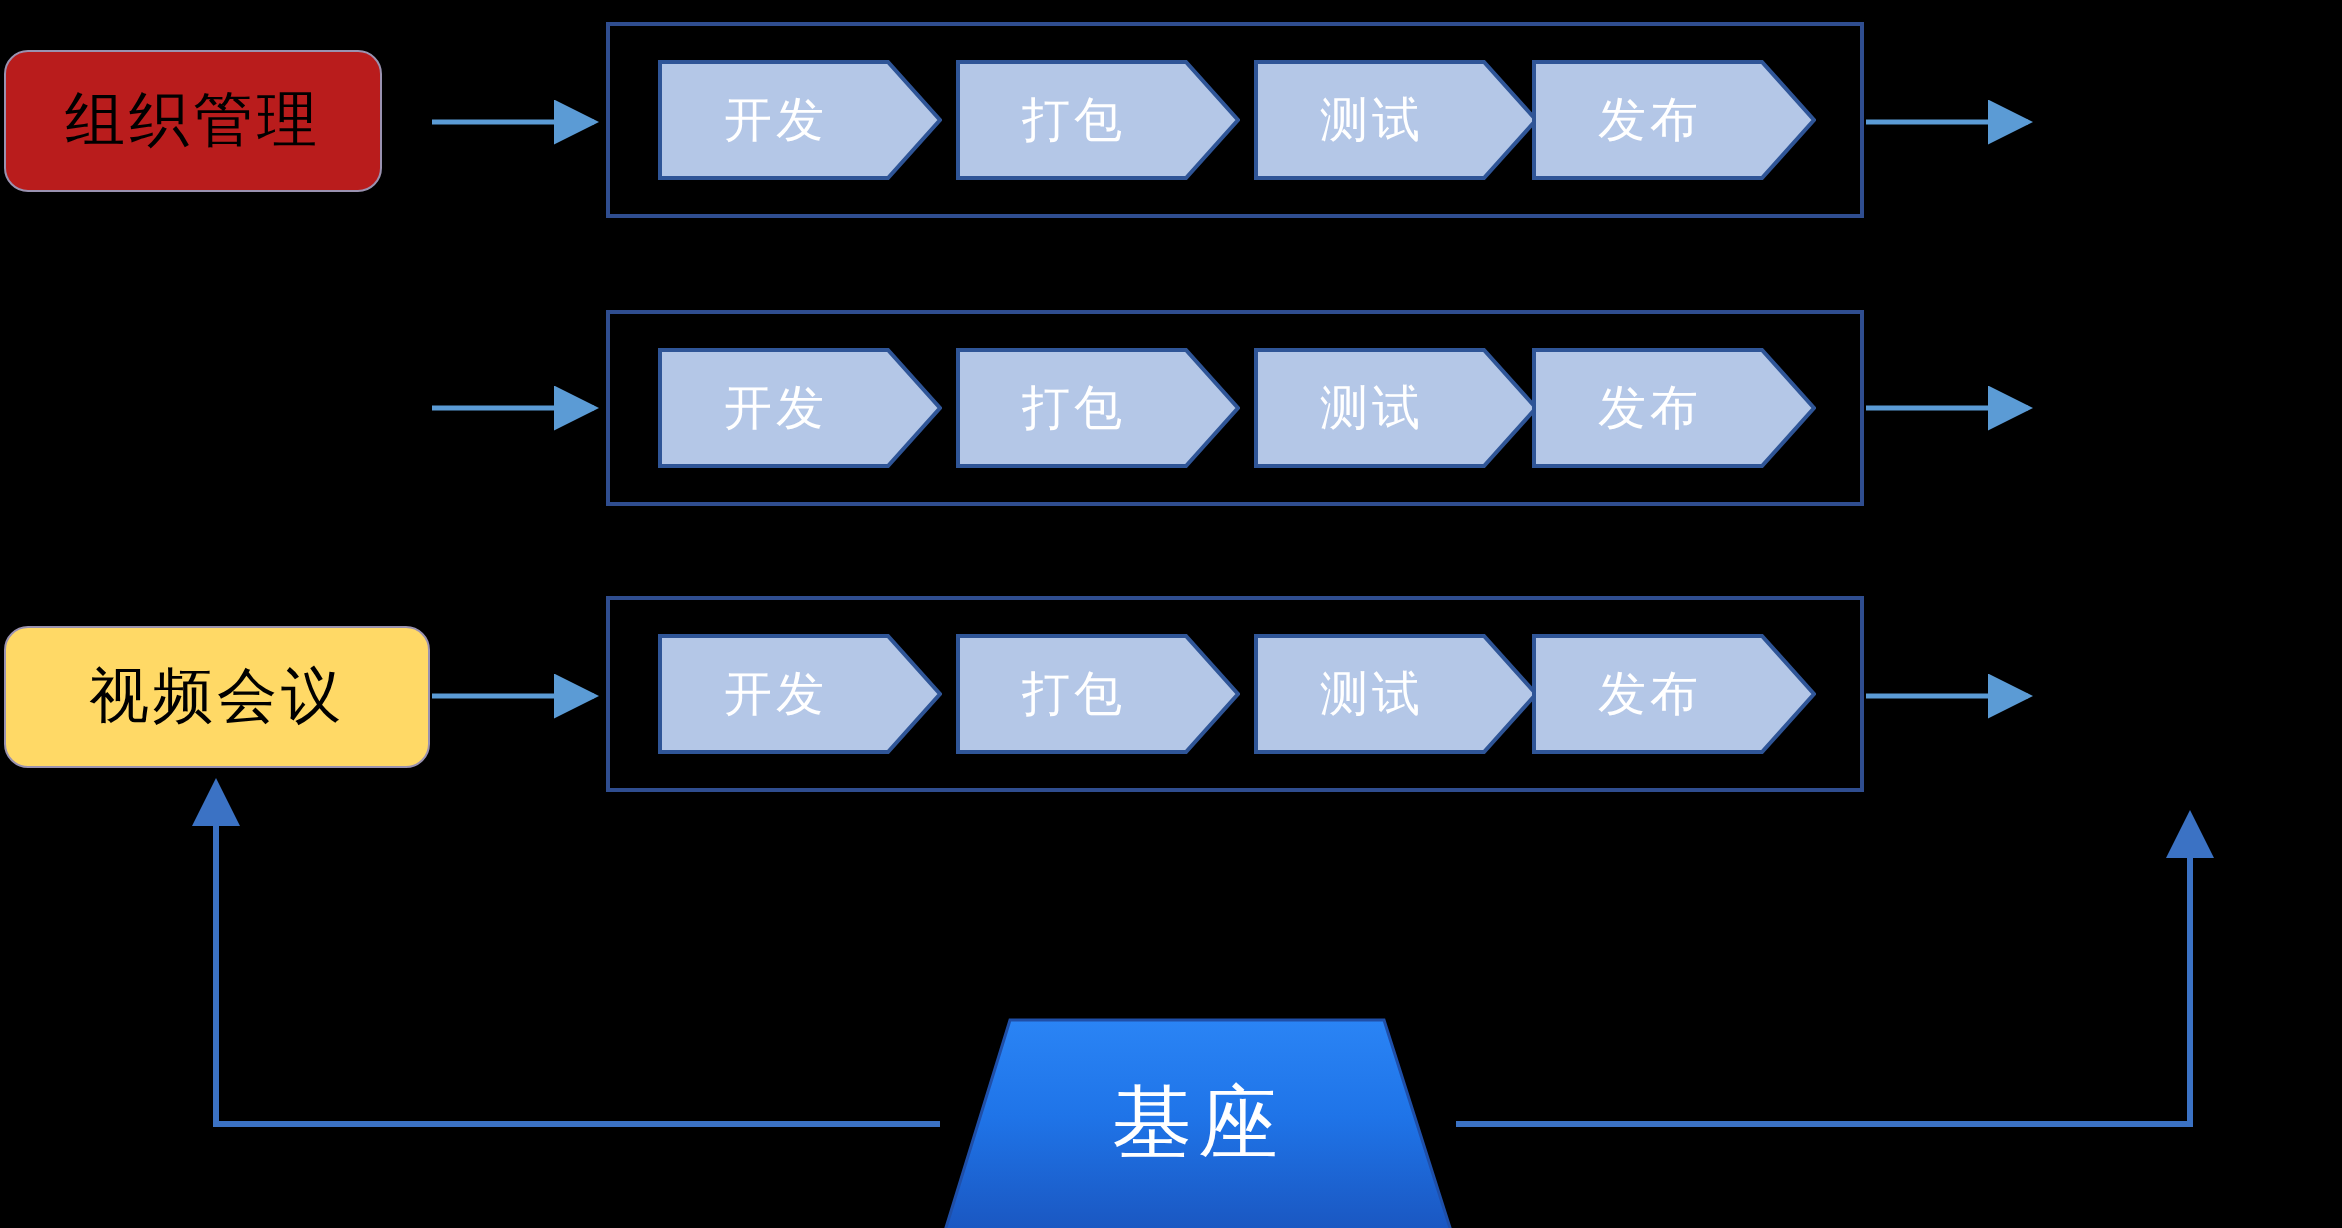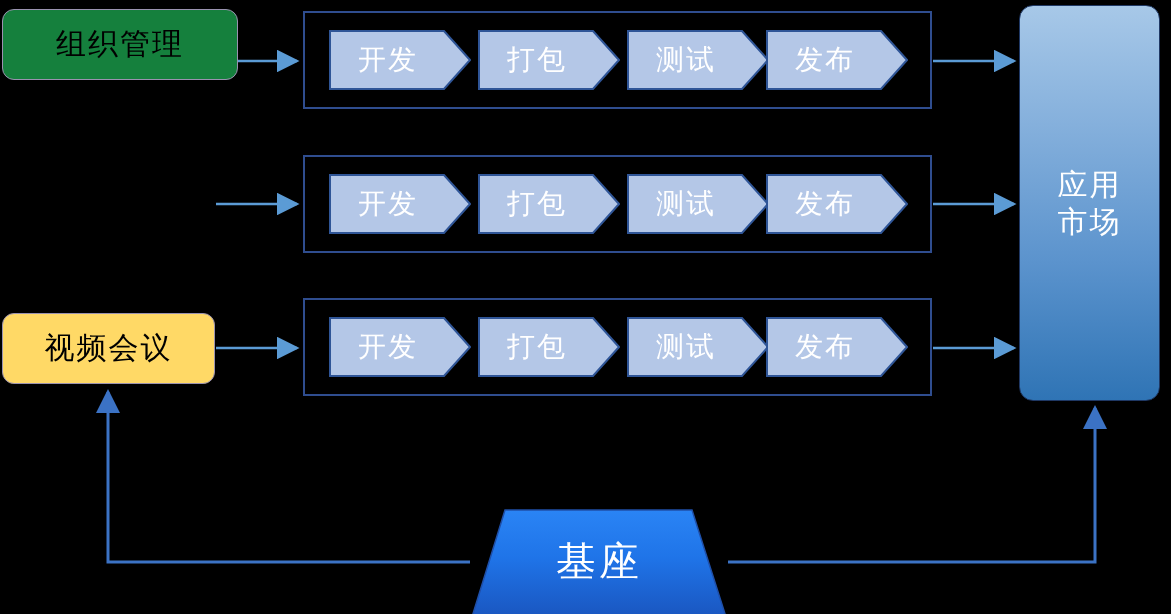"组织管理" #app-box-0 { background: #15803d -> #b91c1c; top: 9px -> 25px; width: 236px -> 189px }
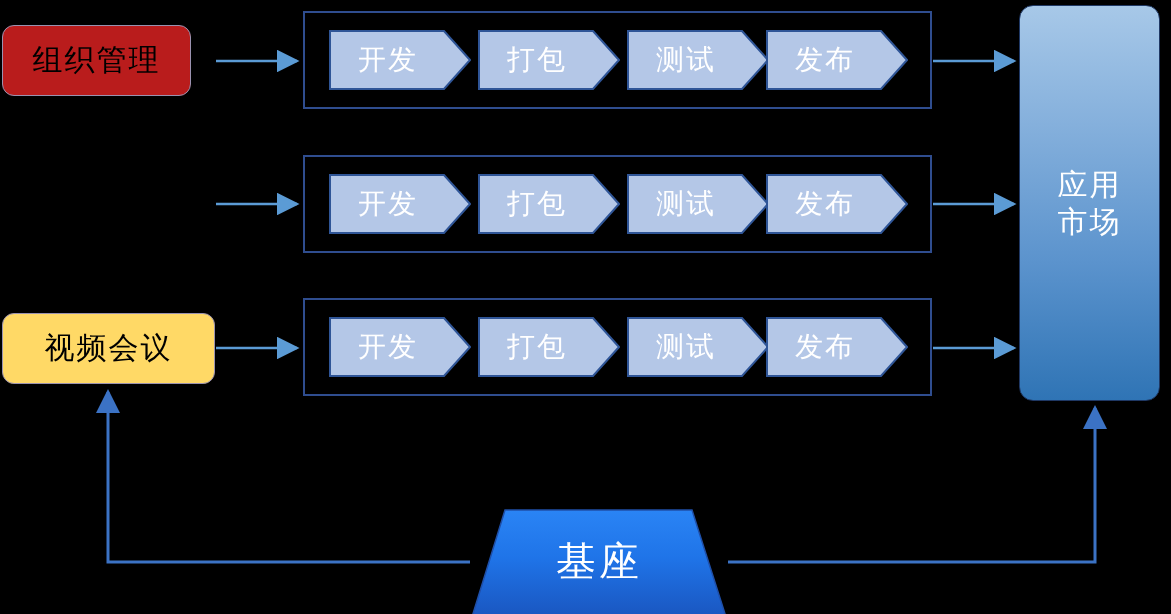"开发" .stage-chev .chev-label { font-size: 28px -> 24px }
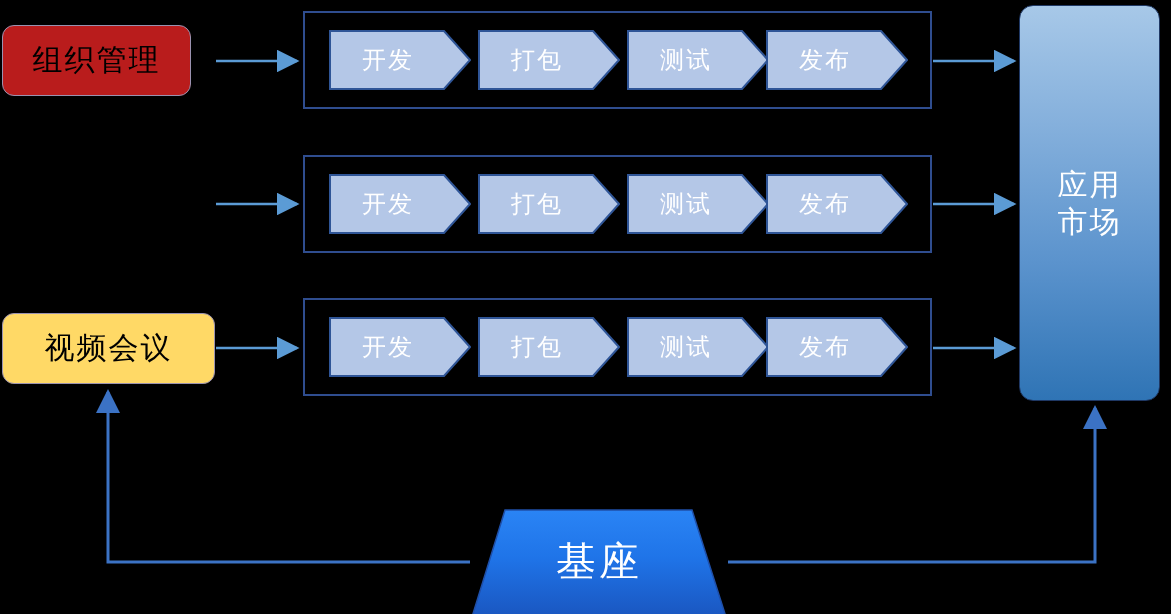"应用" div { html: <div> <span>应用 市场</span> </div> -> none }
